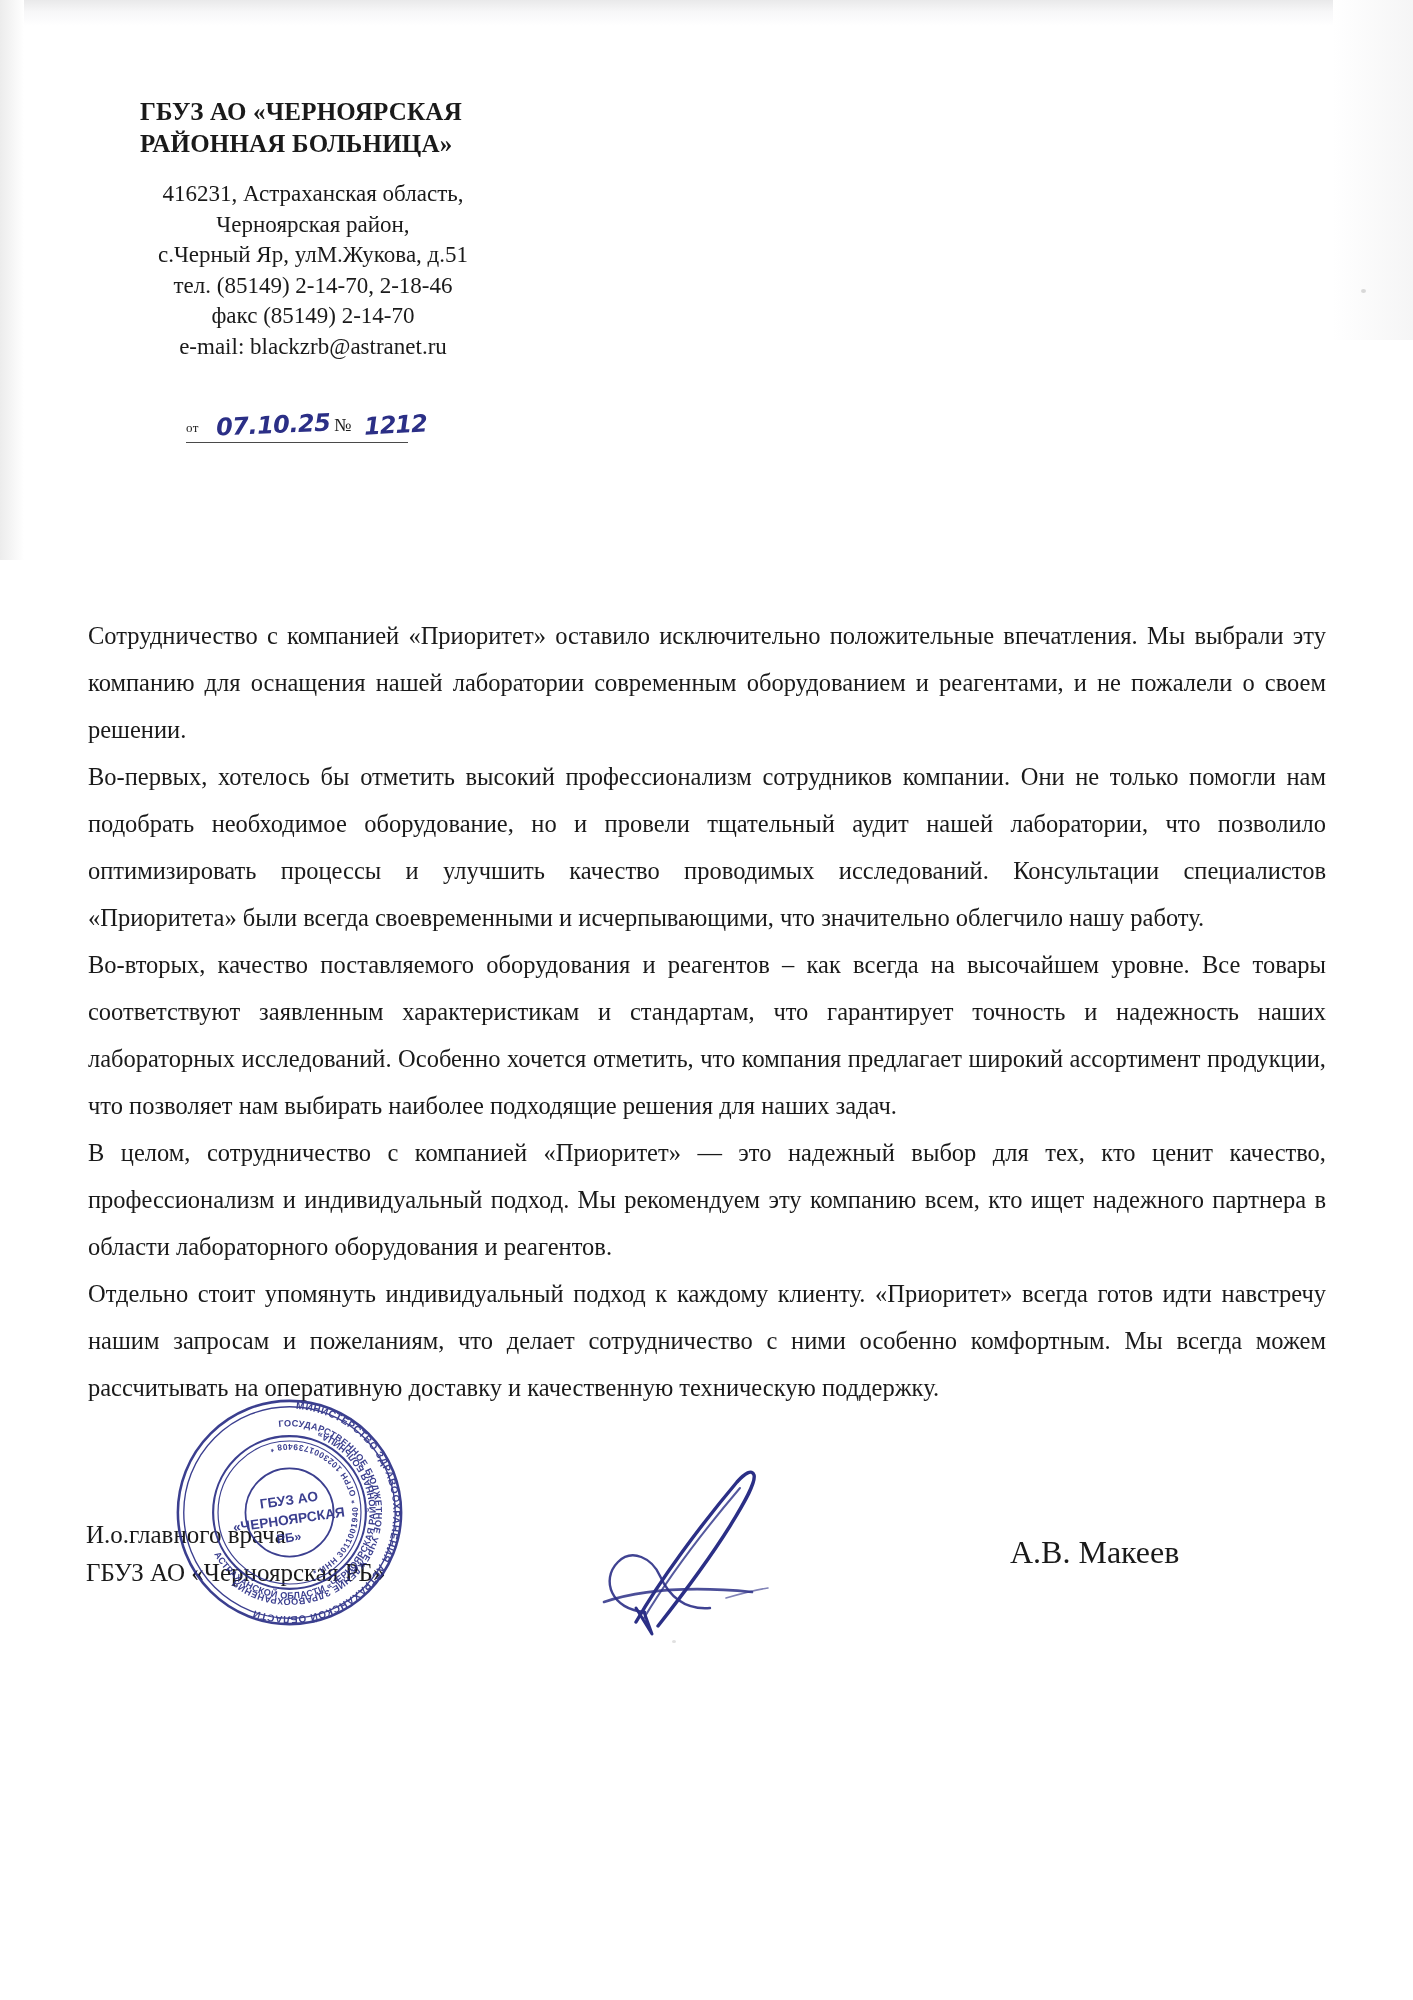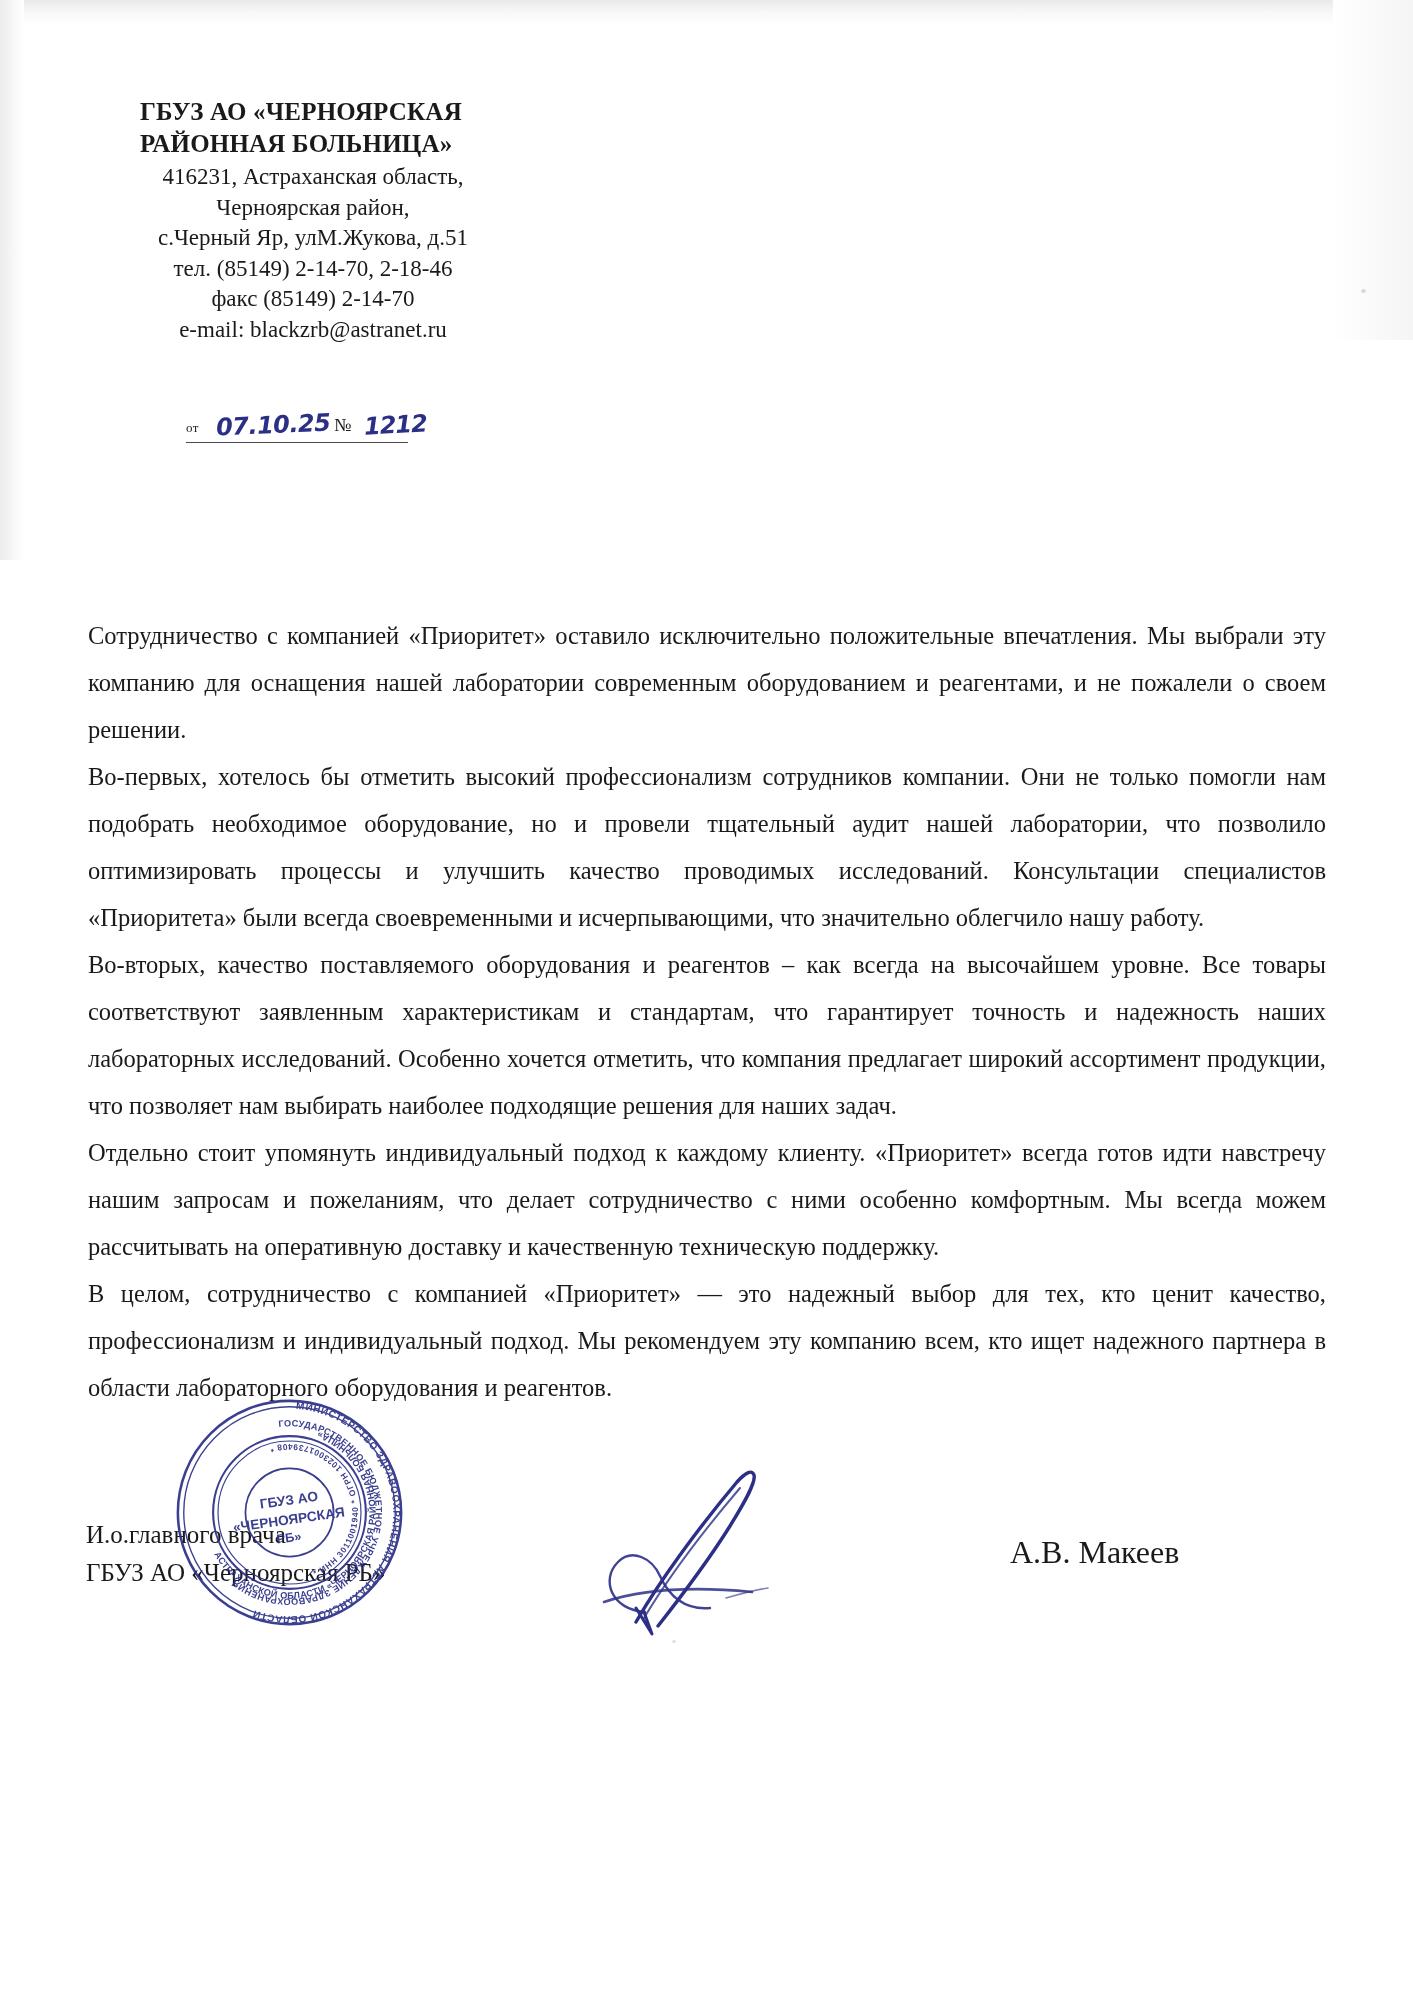"416231, Астраханская область," .addr-block { margin-top: 3px -> 20px }
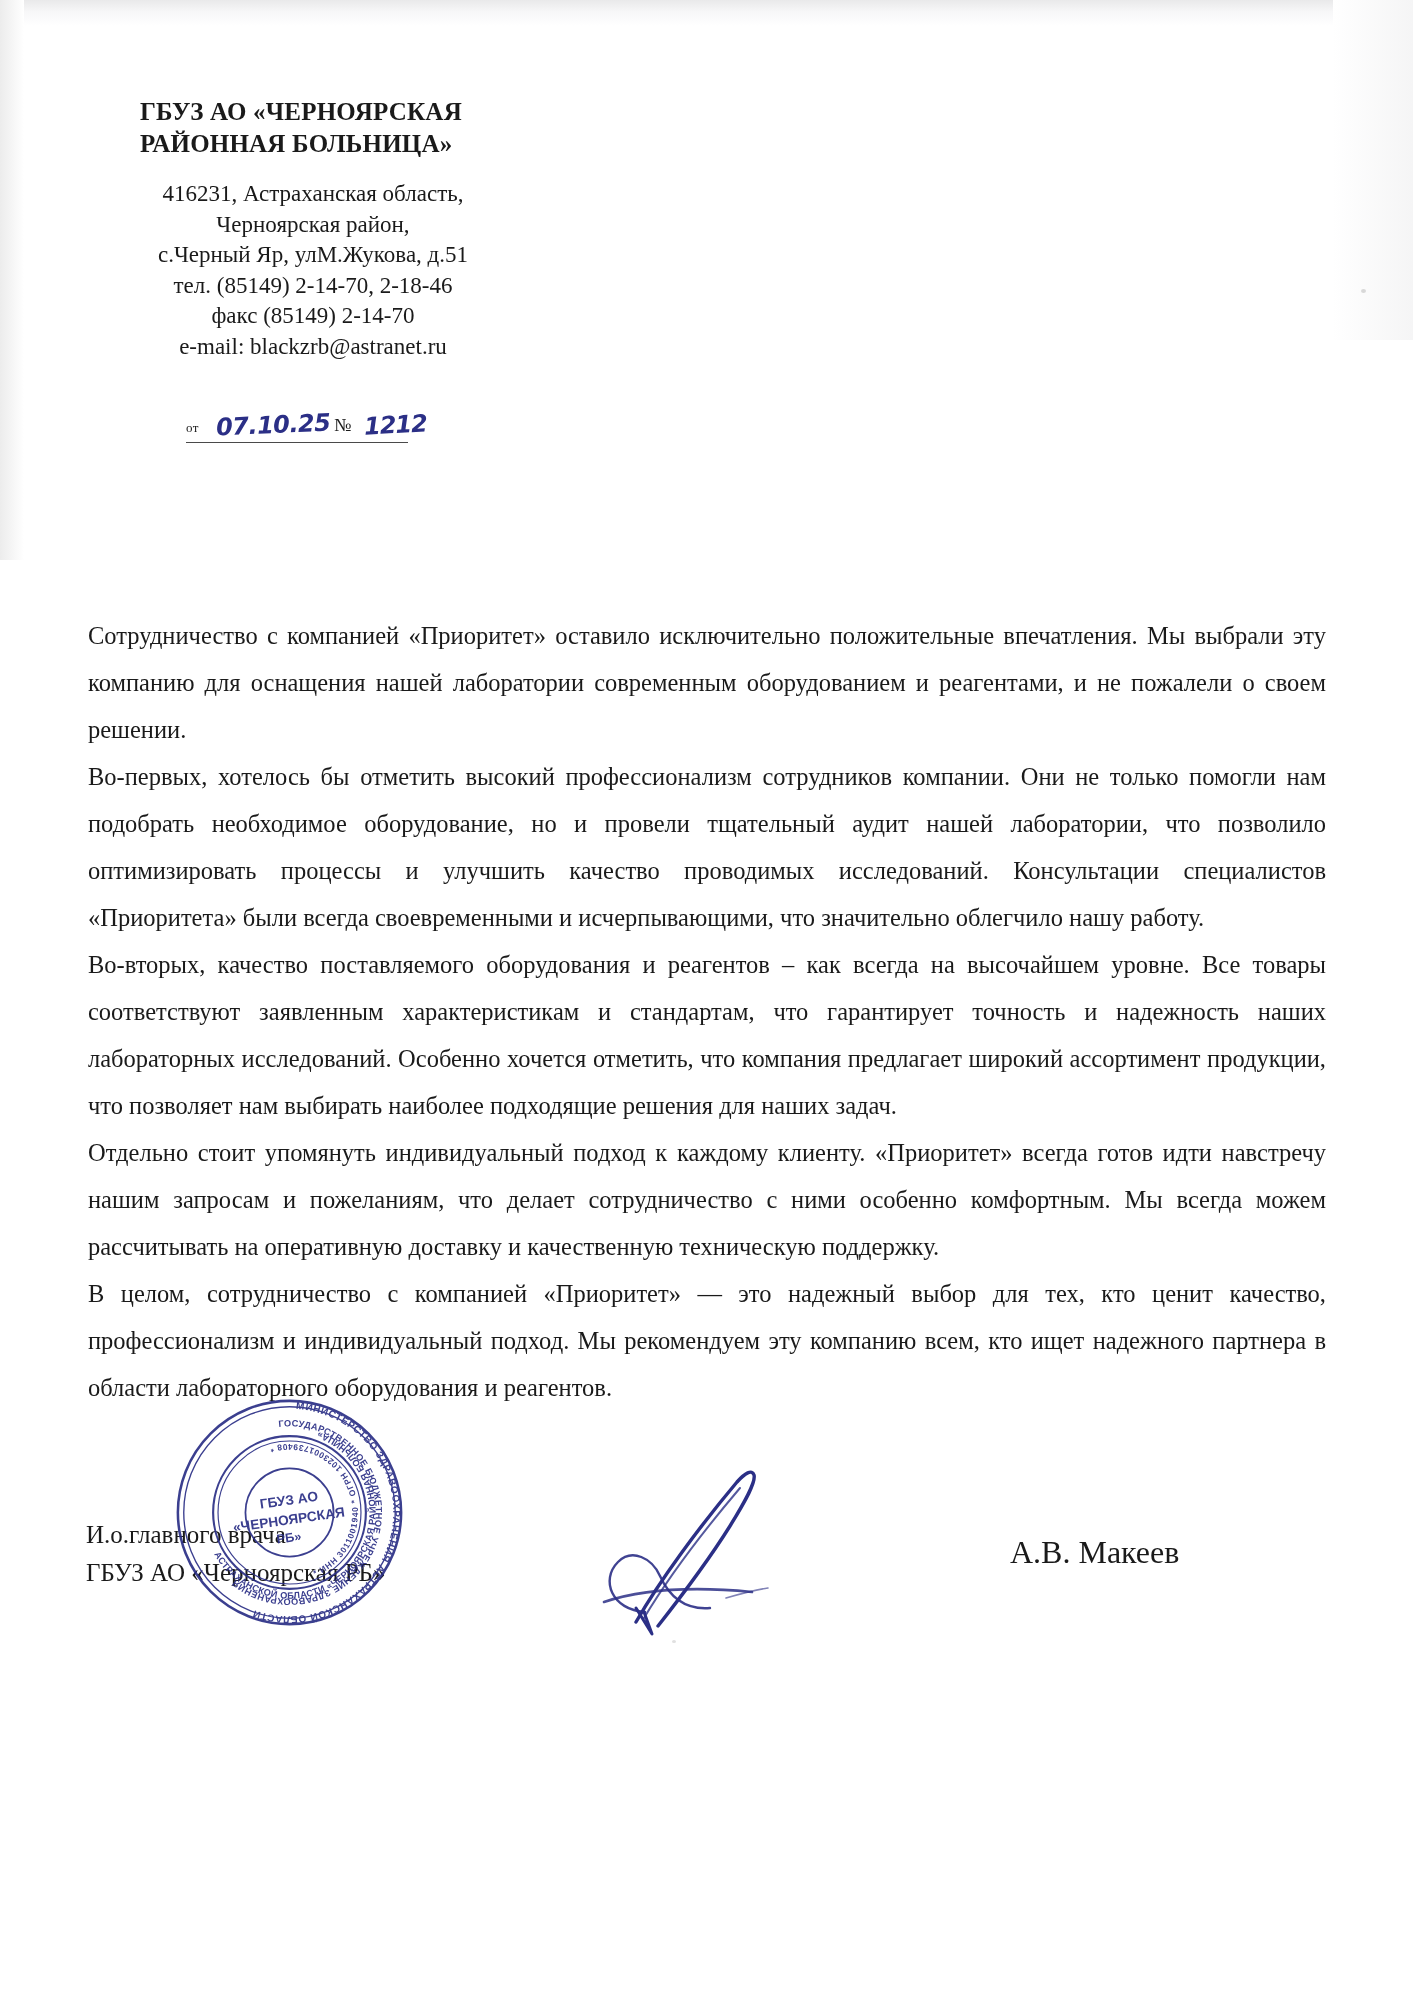"Отдельно стоит упомянуть индивидуальный" p { order: before "В целом, сотрудничество с компанией" -> after "В целом, сотрудничество с компанией" }
